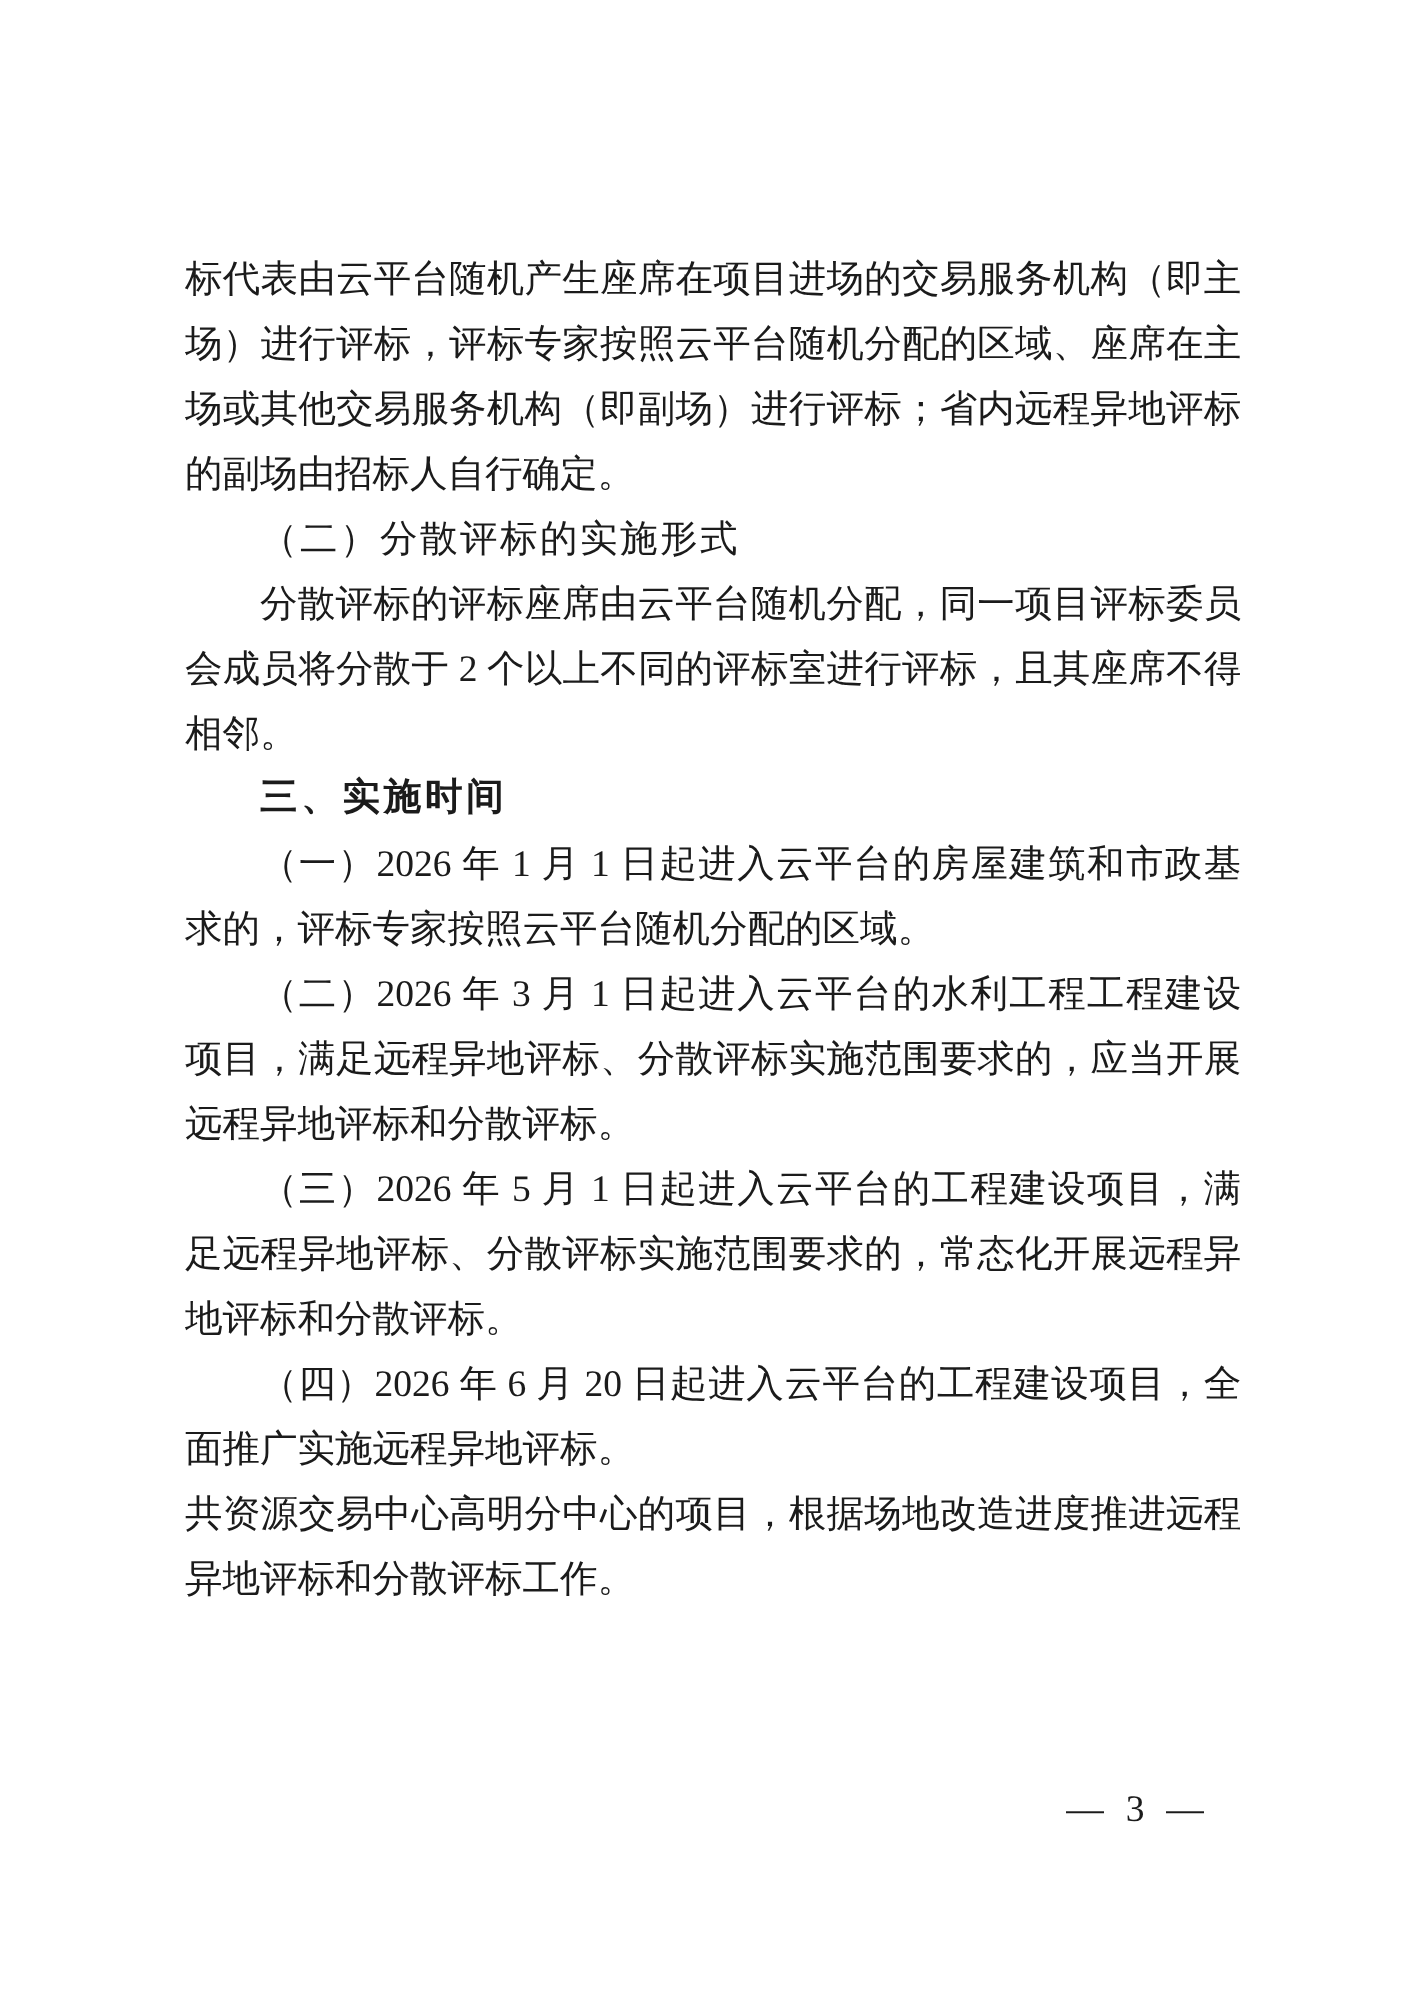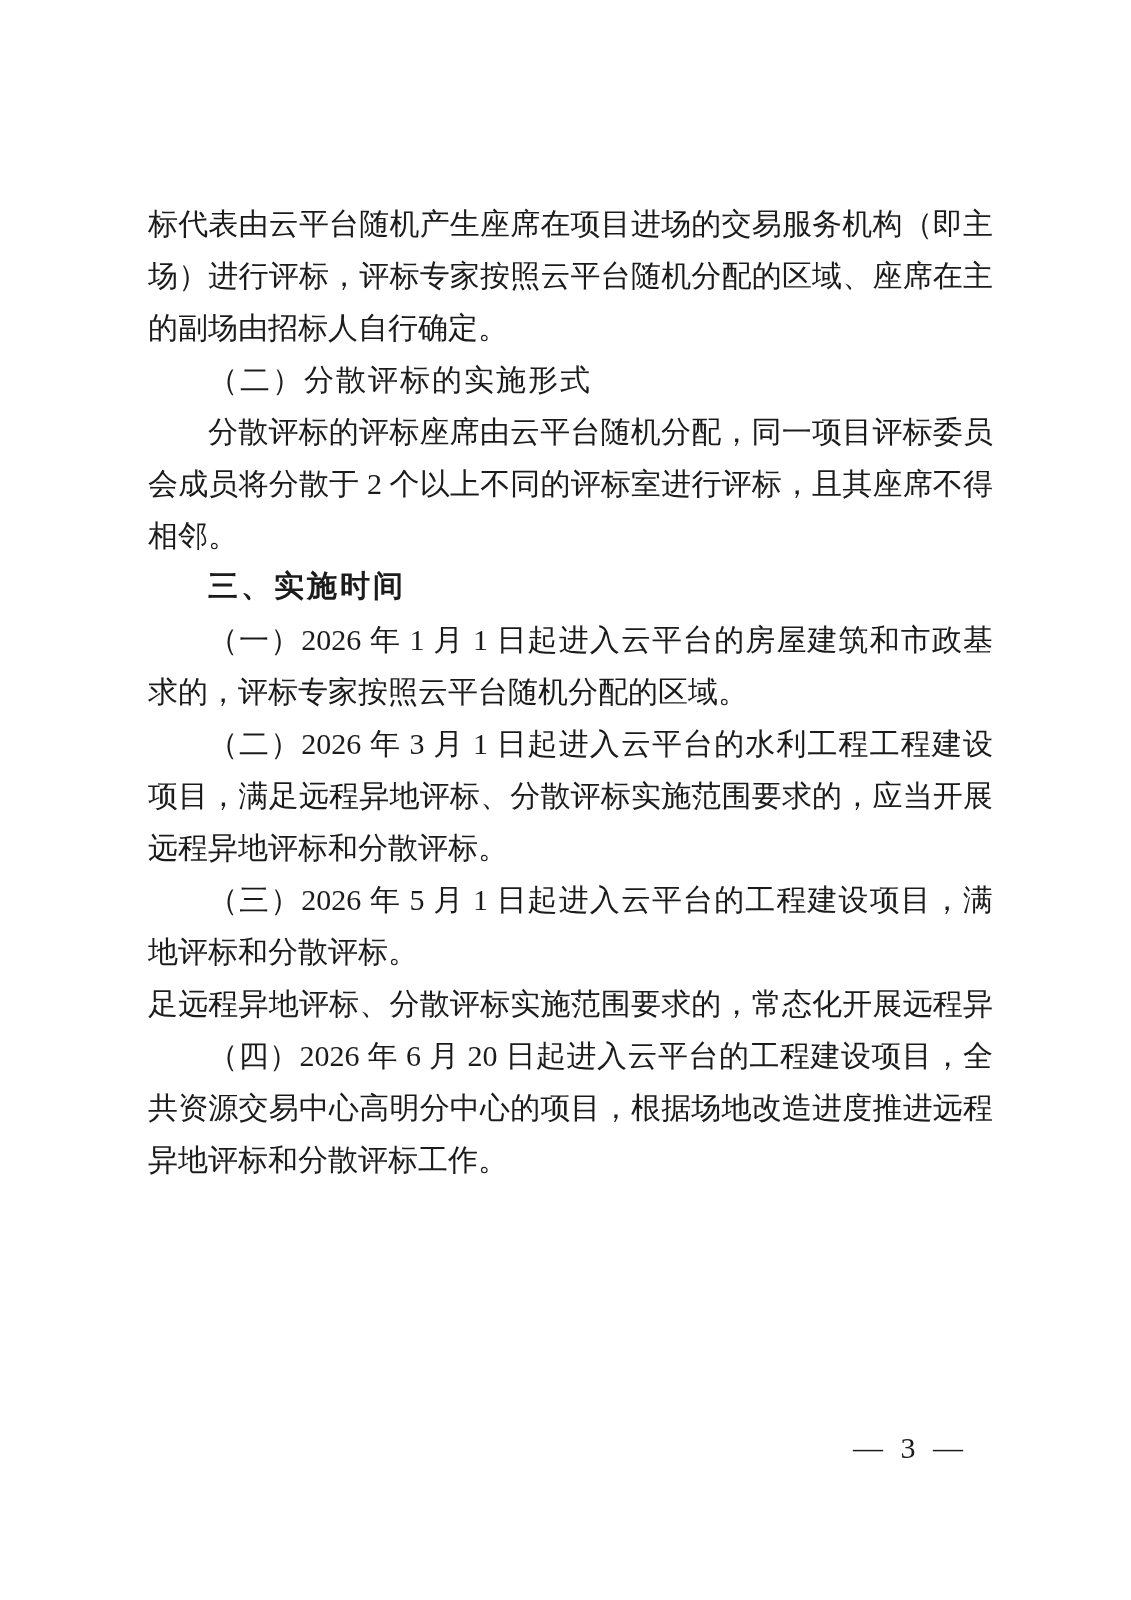"场或其他交易服务机构（即副场）进行评标；省内远程异地评标" div.line { html: none -> <div>场或其他交易服务机构（即副场）进行评标；省内远程异地评标</div> }
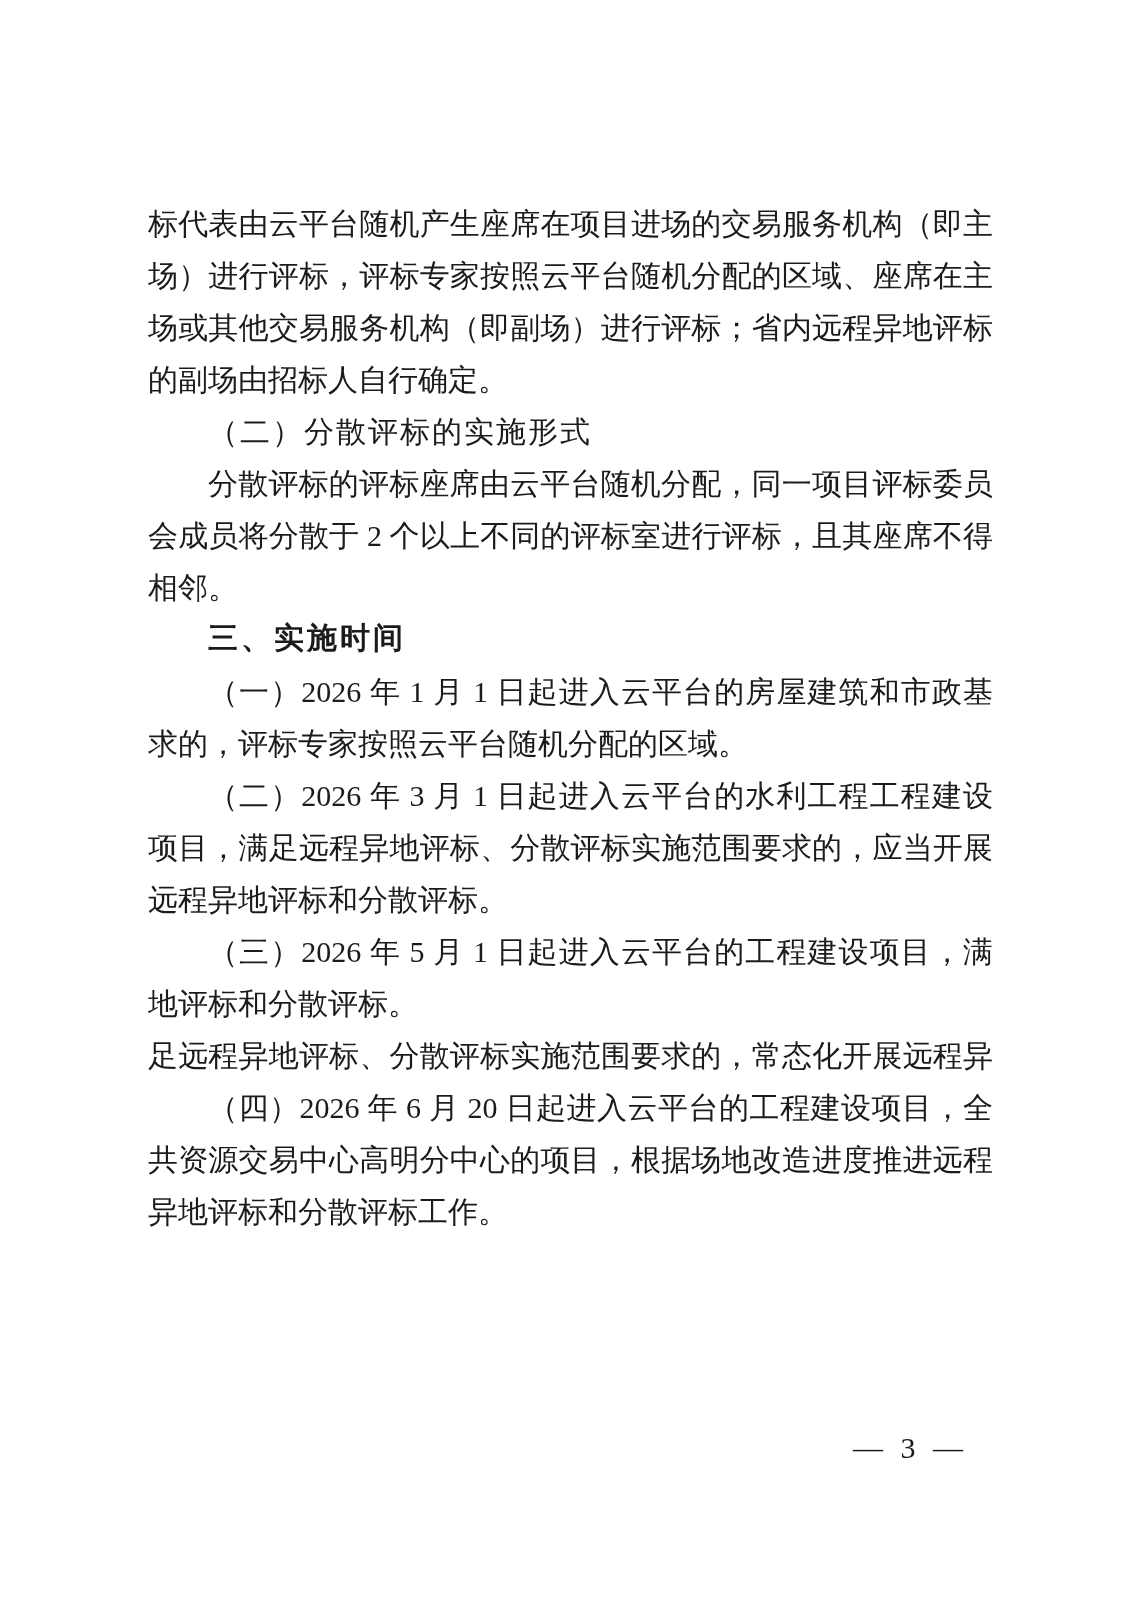"地评标和分散评标。" div.line { order: before "足远程异地评标、分散评标实施范围要求的，常态化开展远程异" -> after "足远程异地评标、分散评标实施范围要求的，常态化开展远程异" }
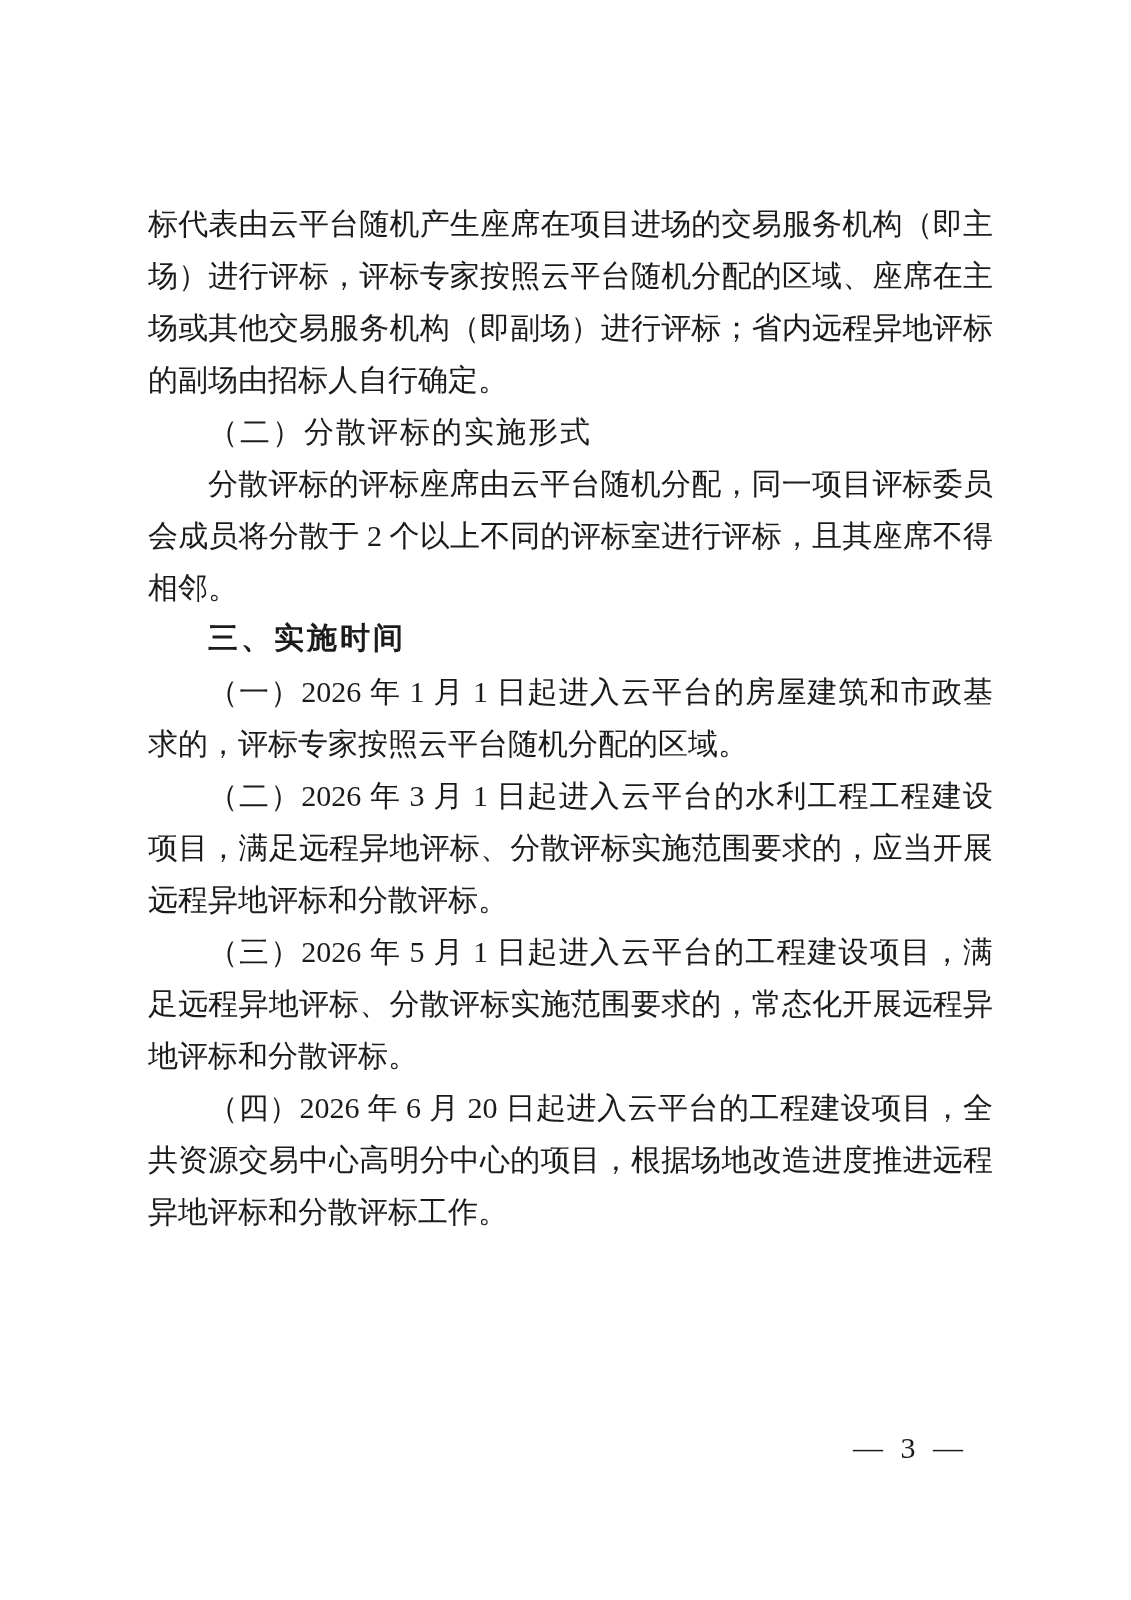"面推广实施远程异地评标。" div.line { html: none -> <div>面推广实施远程异地评标。</div> }
